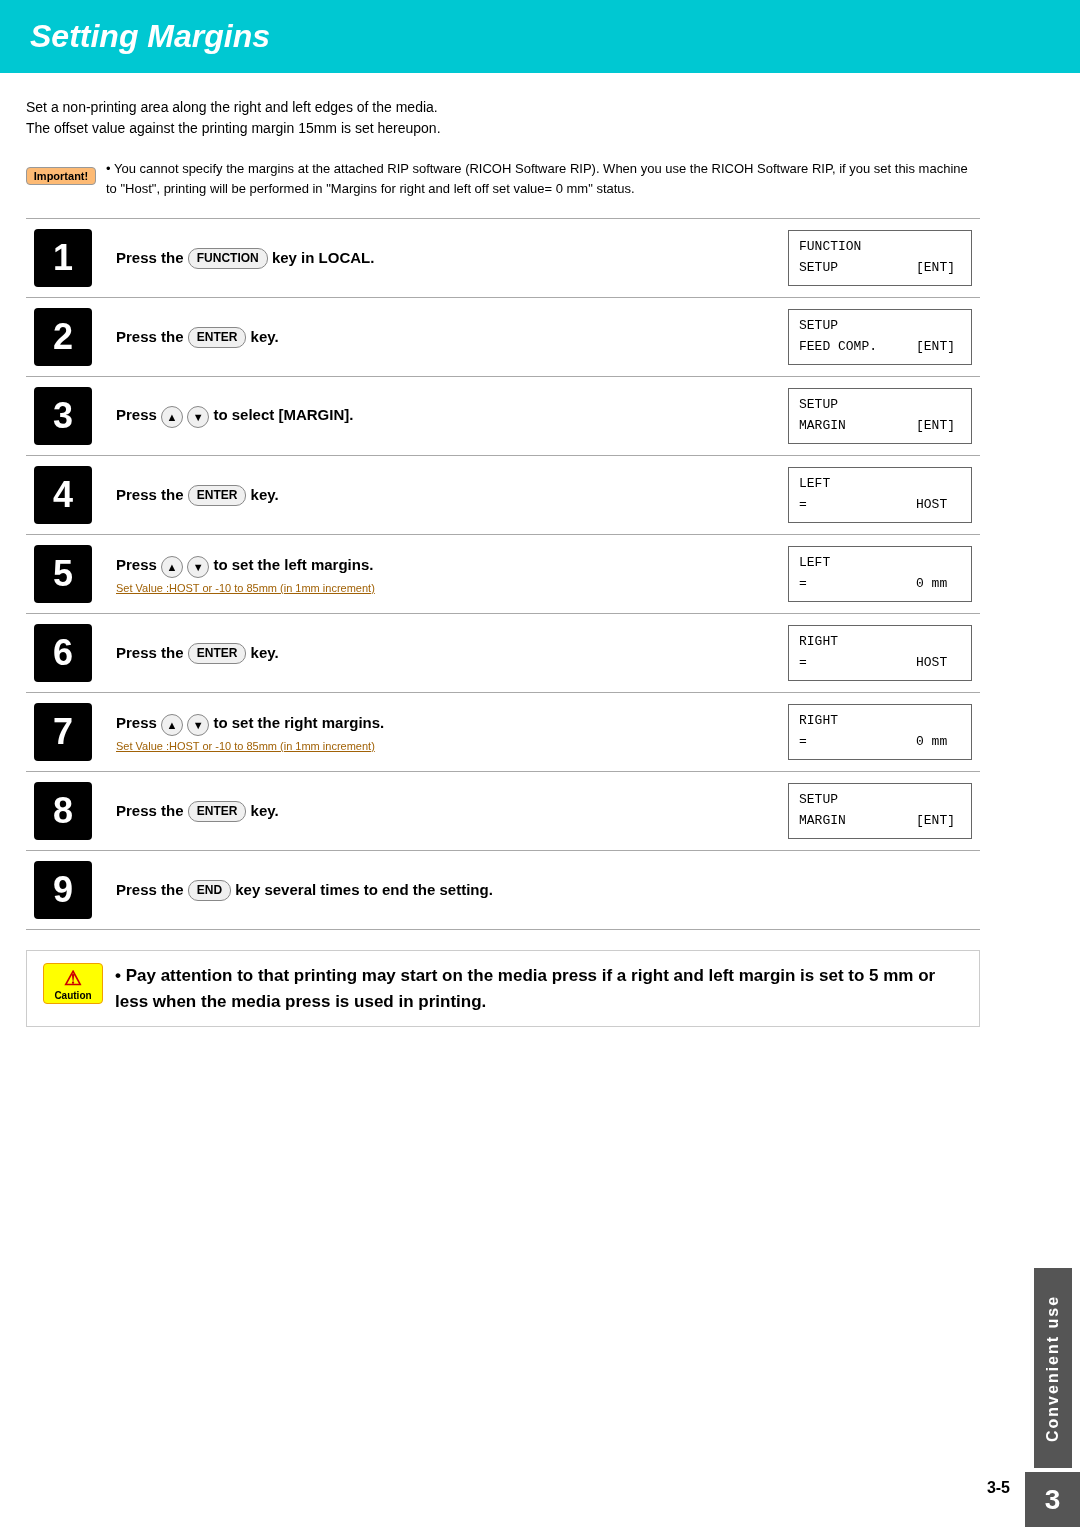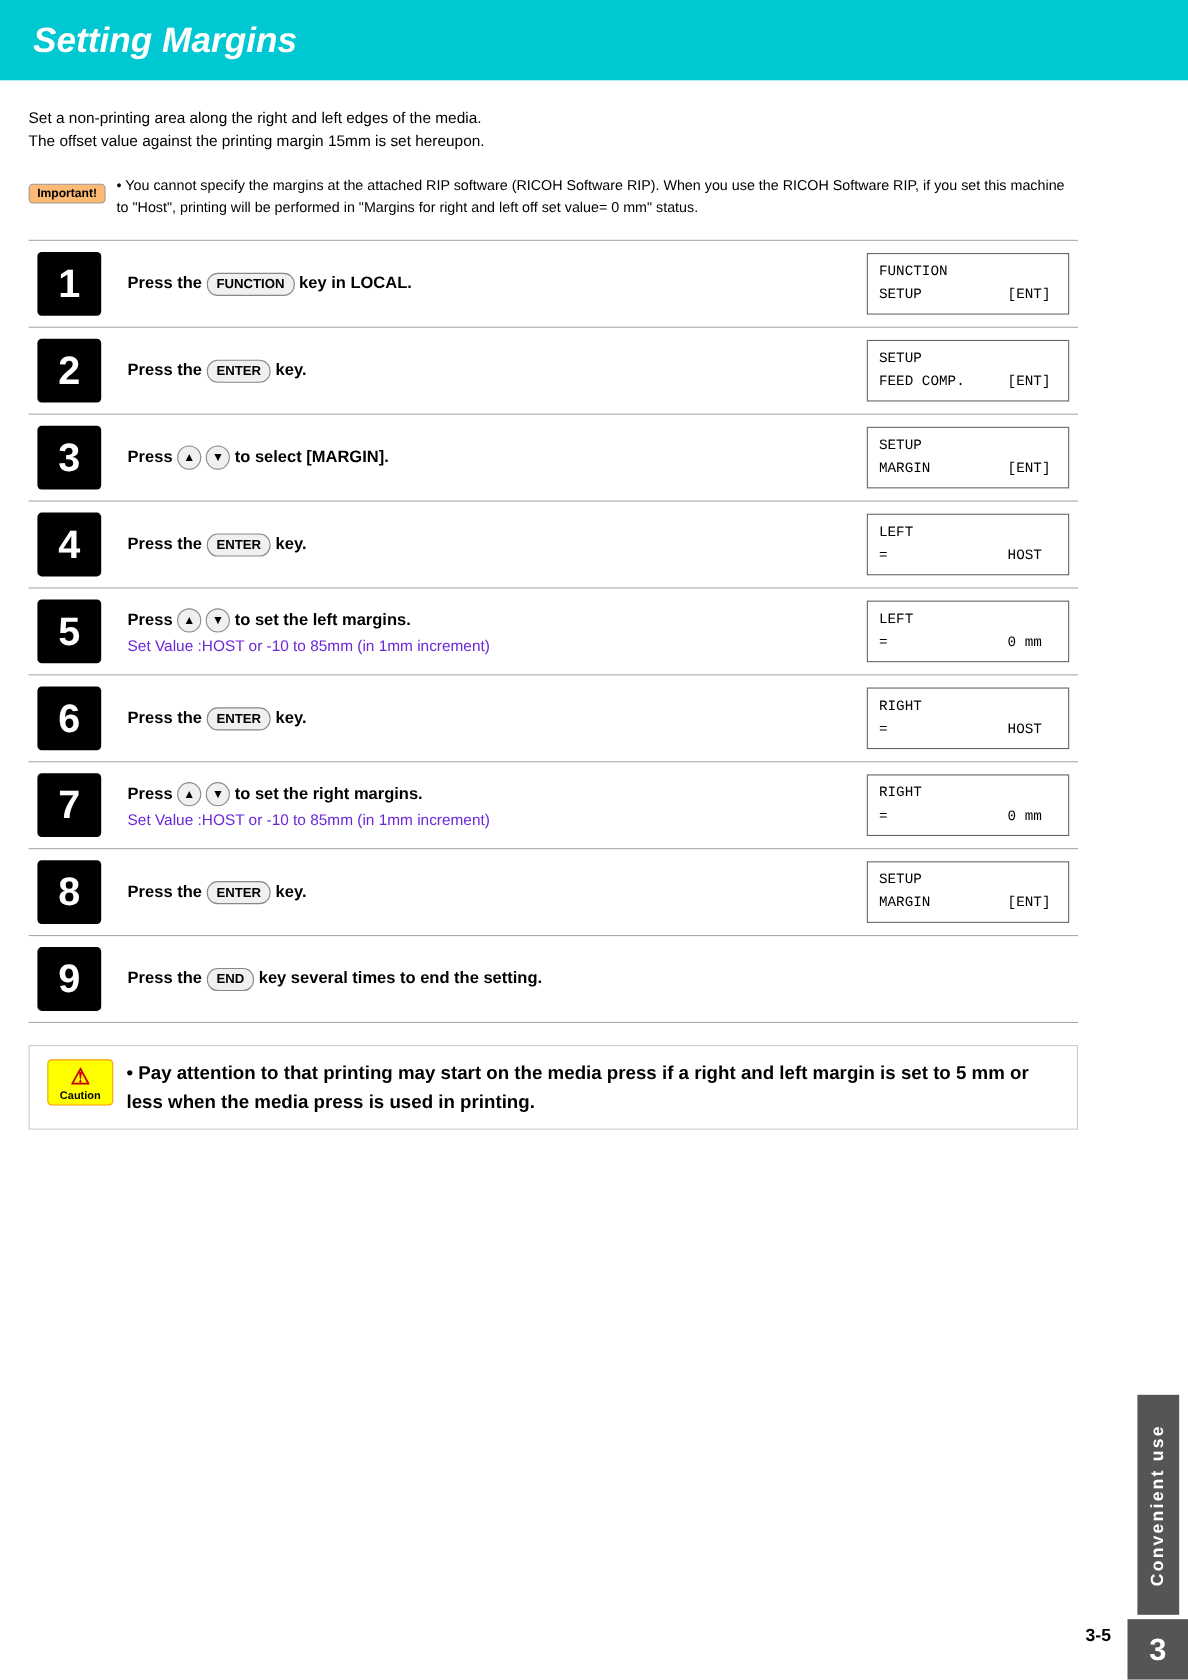"Set Value :HOST or -10" .step-sub { color: #6d28d9 -> #a16207; font-size: 14px -> 11px; text-decoration: none -> underline }
